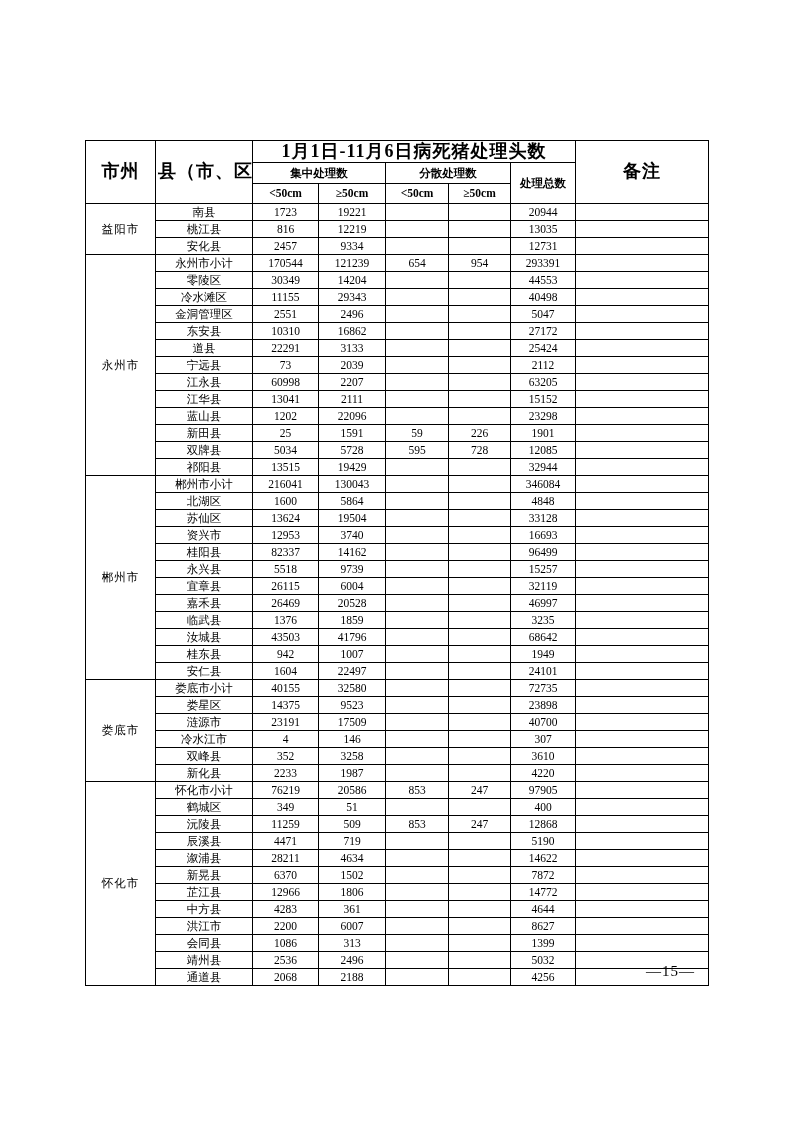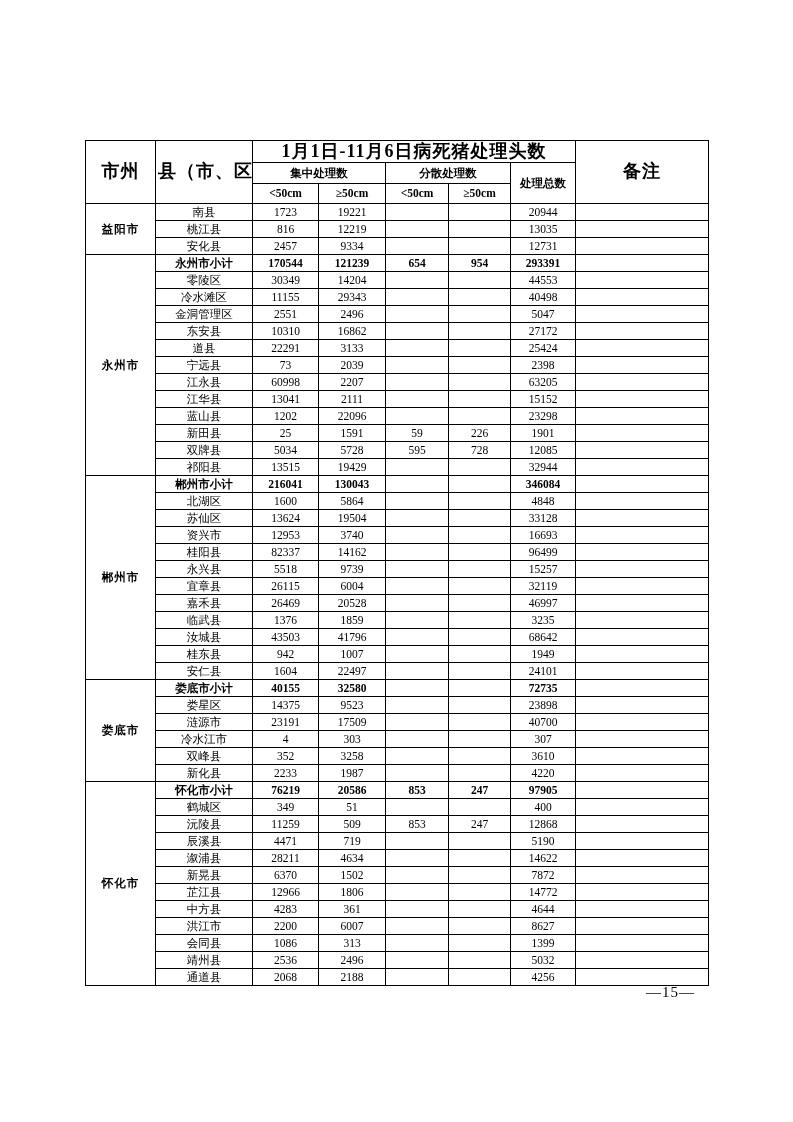"益阳市" td.city-cell { font-weight: bold -> normal }
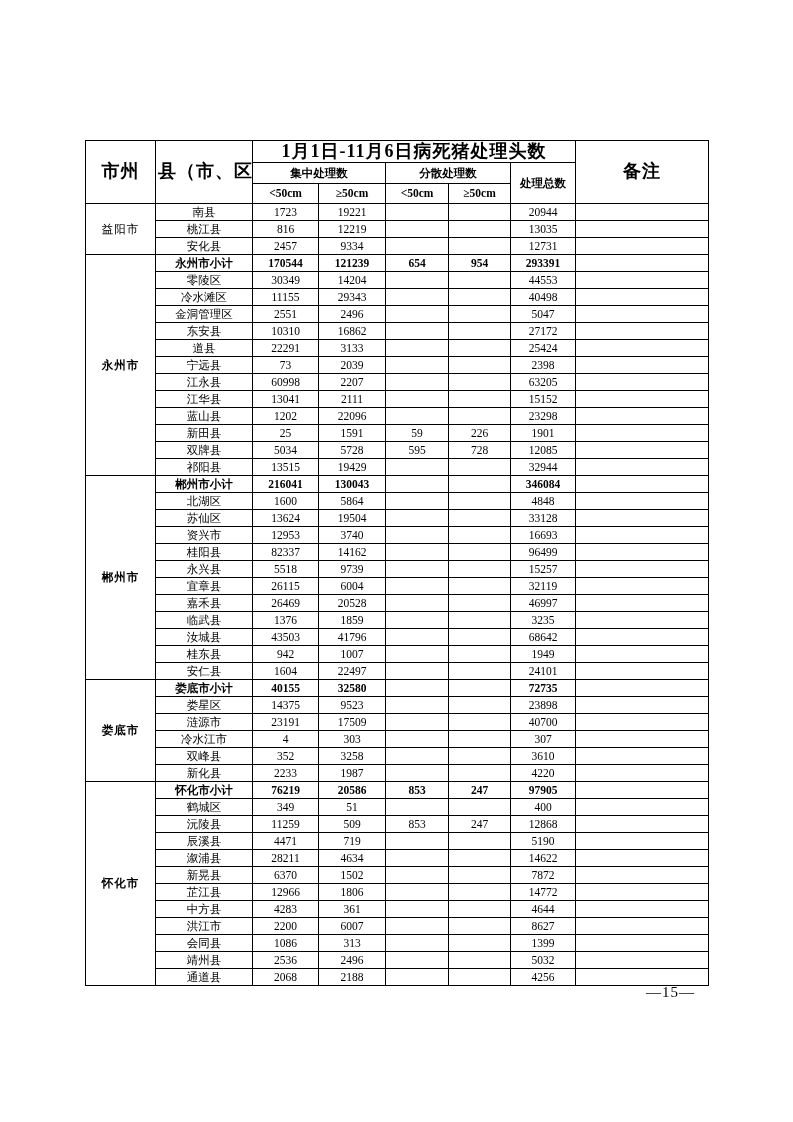"永州市小计" tr.subtotal td { font-weight: bold -> normal }
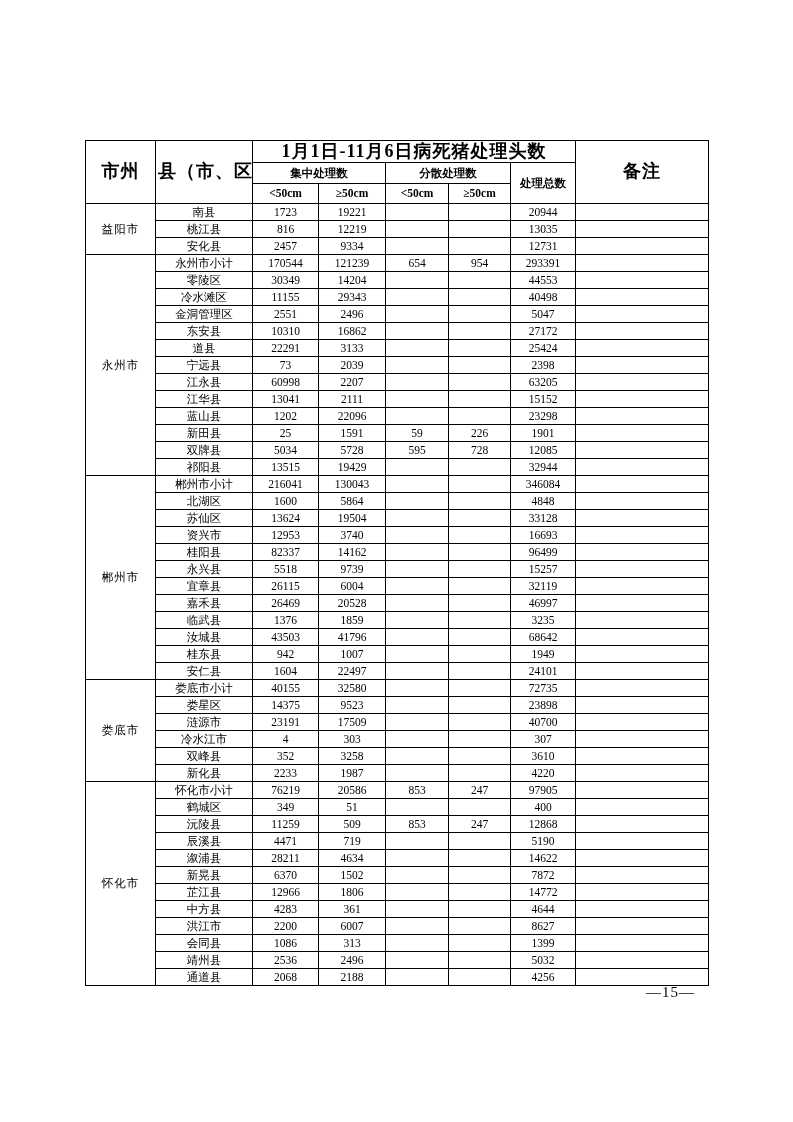"2398" td { text: 2398 -> 2112 }
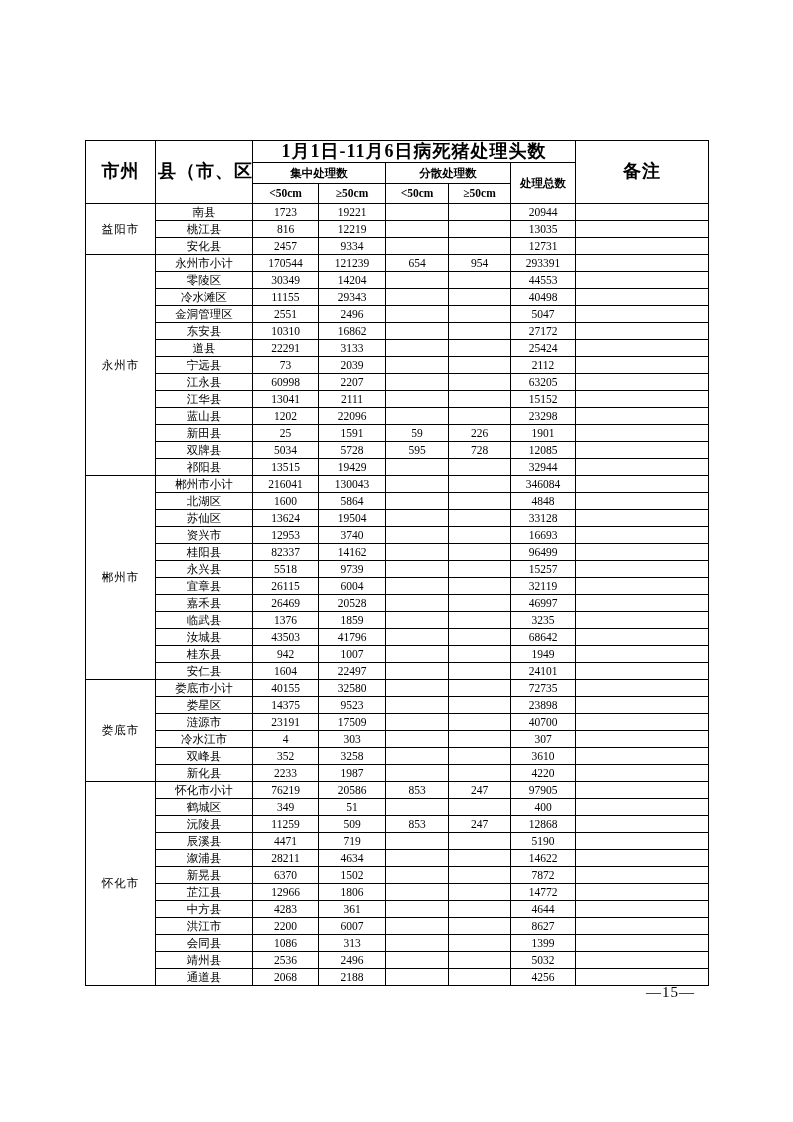"303" td { text: 303 -> 146 }
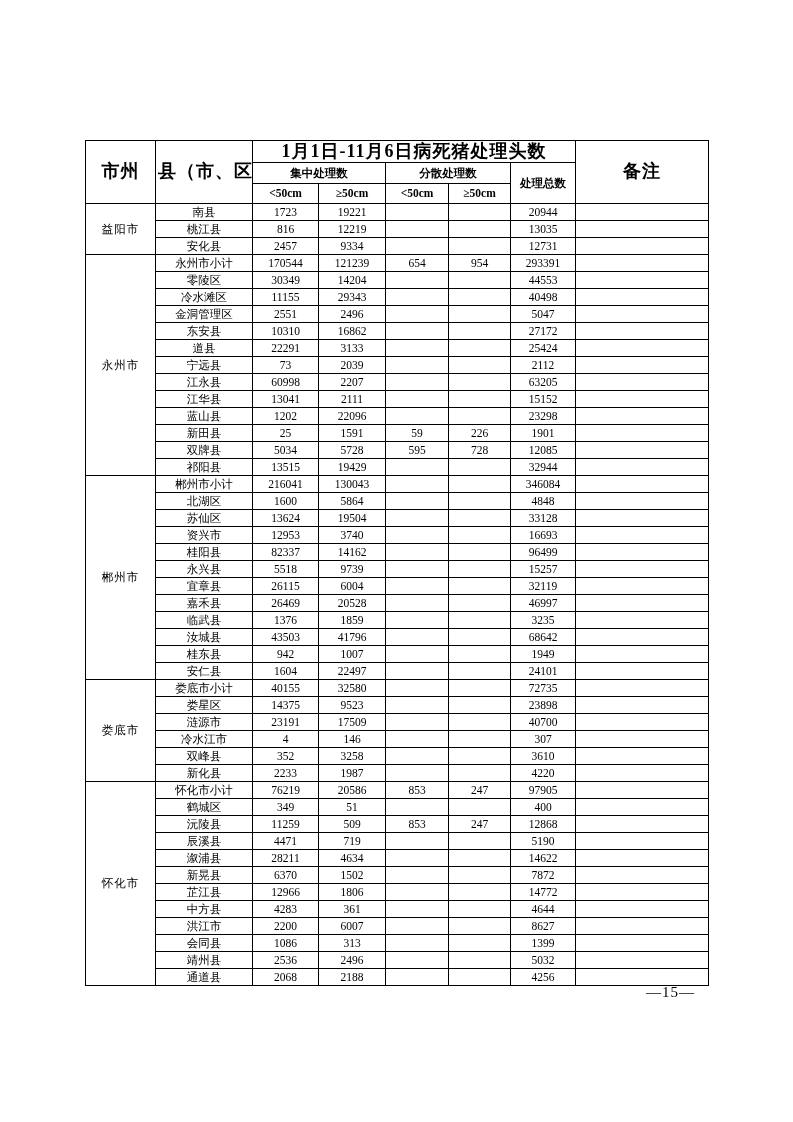"—15—" .page-number { top: 984px -> 963px }
